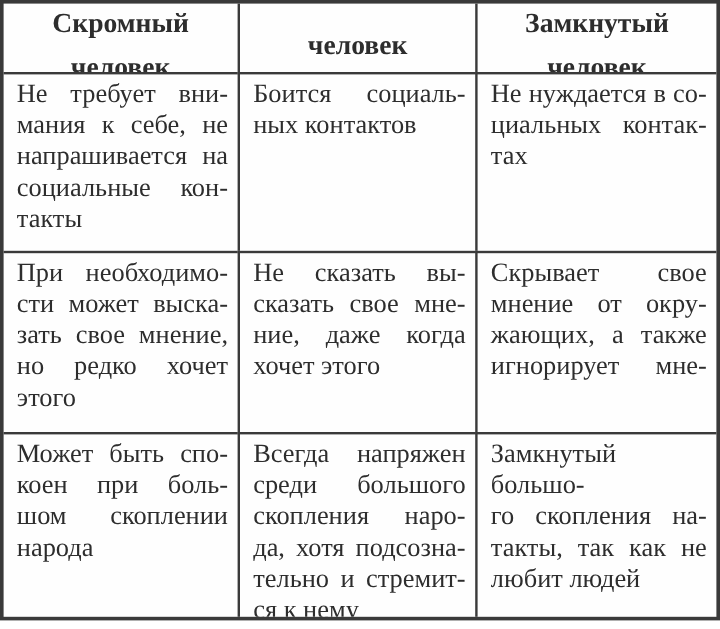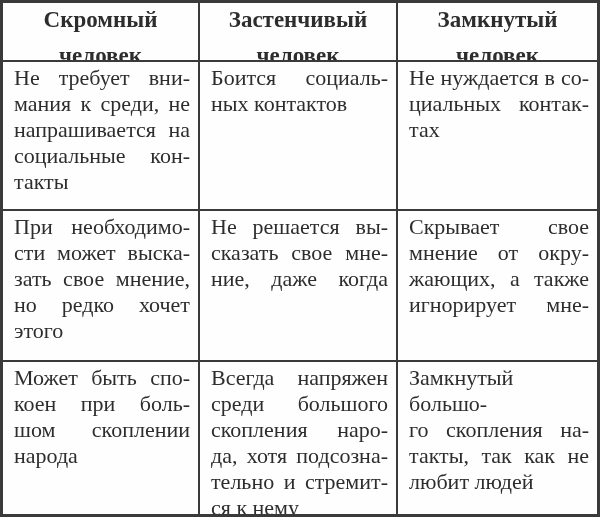"Застенчивый" div.hline { html: <div>Застенчивый</div> -> none }
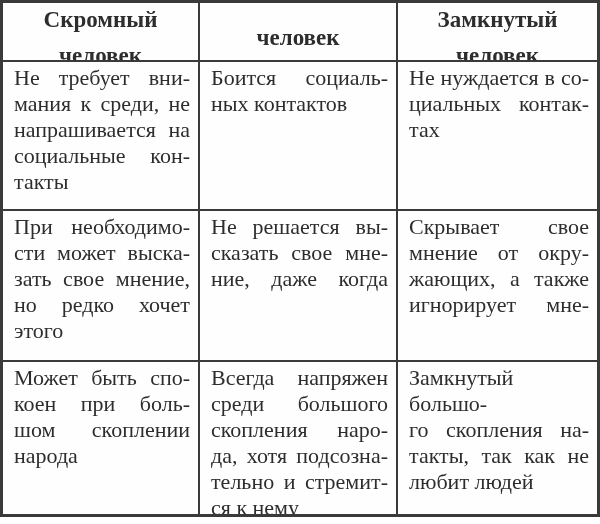"мания к среди, не" div.line { text: среди -> себе }
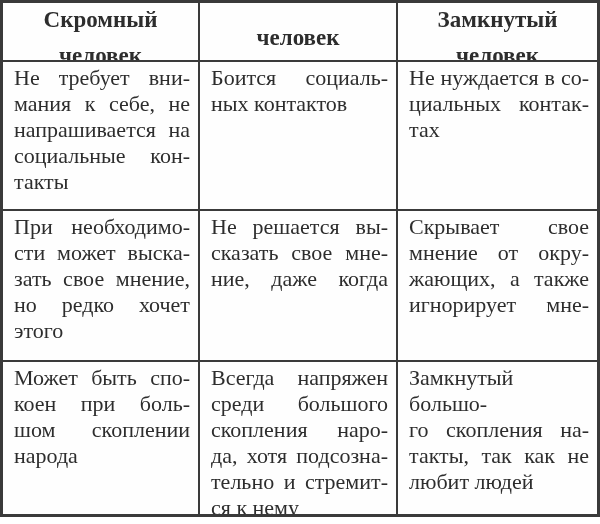"Не решается вы-" div.line { text: решается -> сказать }
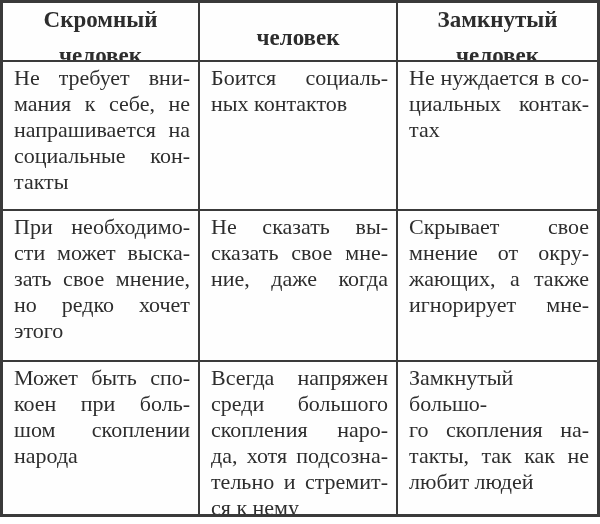"хочет этого" div.line { html: none -> <div>хочет этого</div> }
